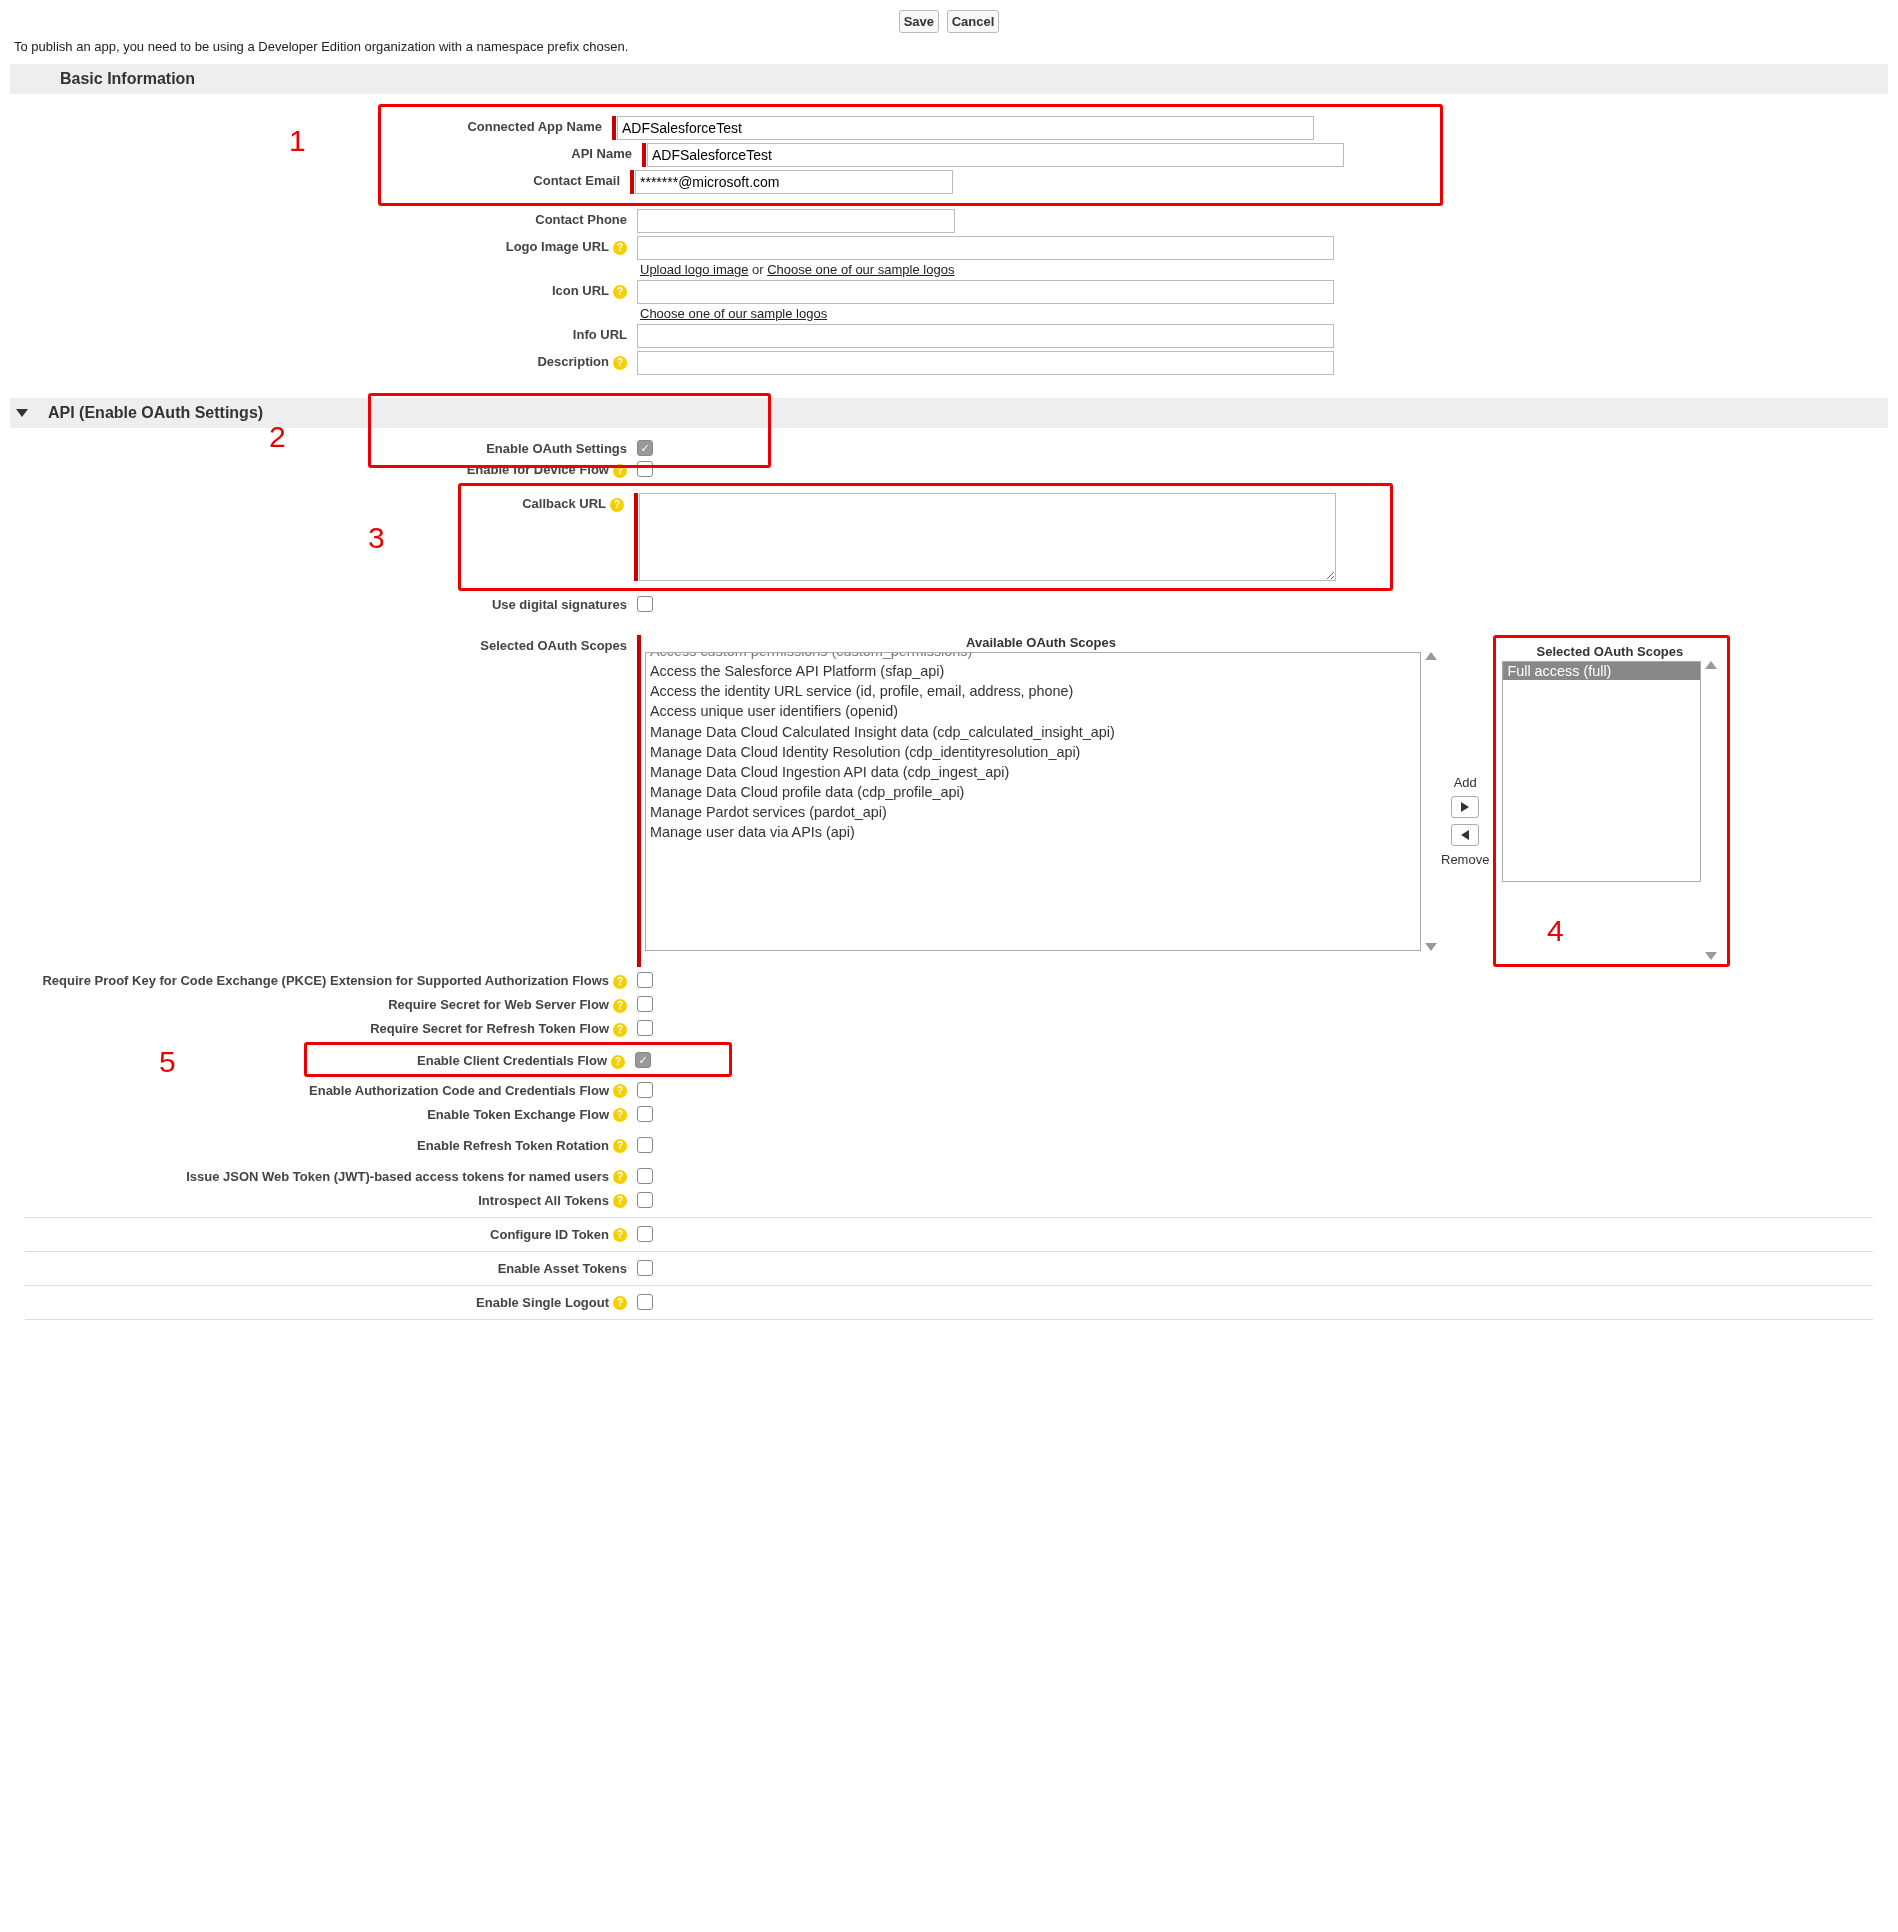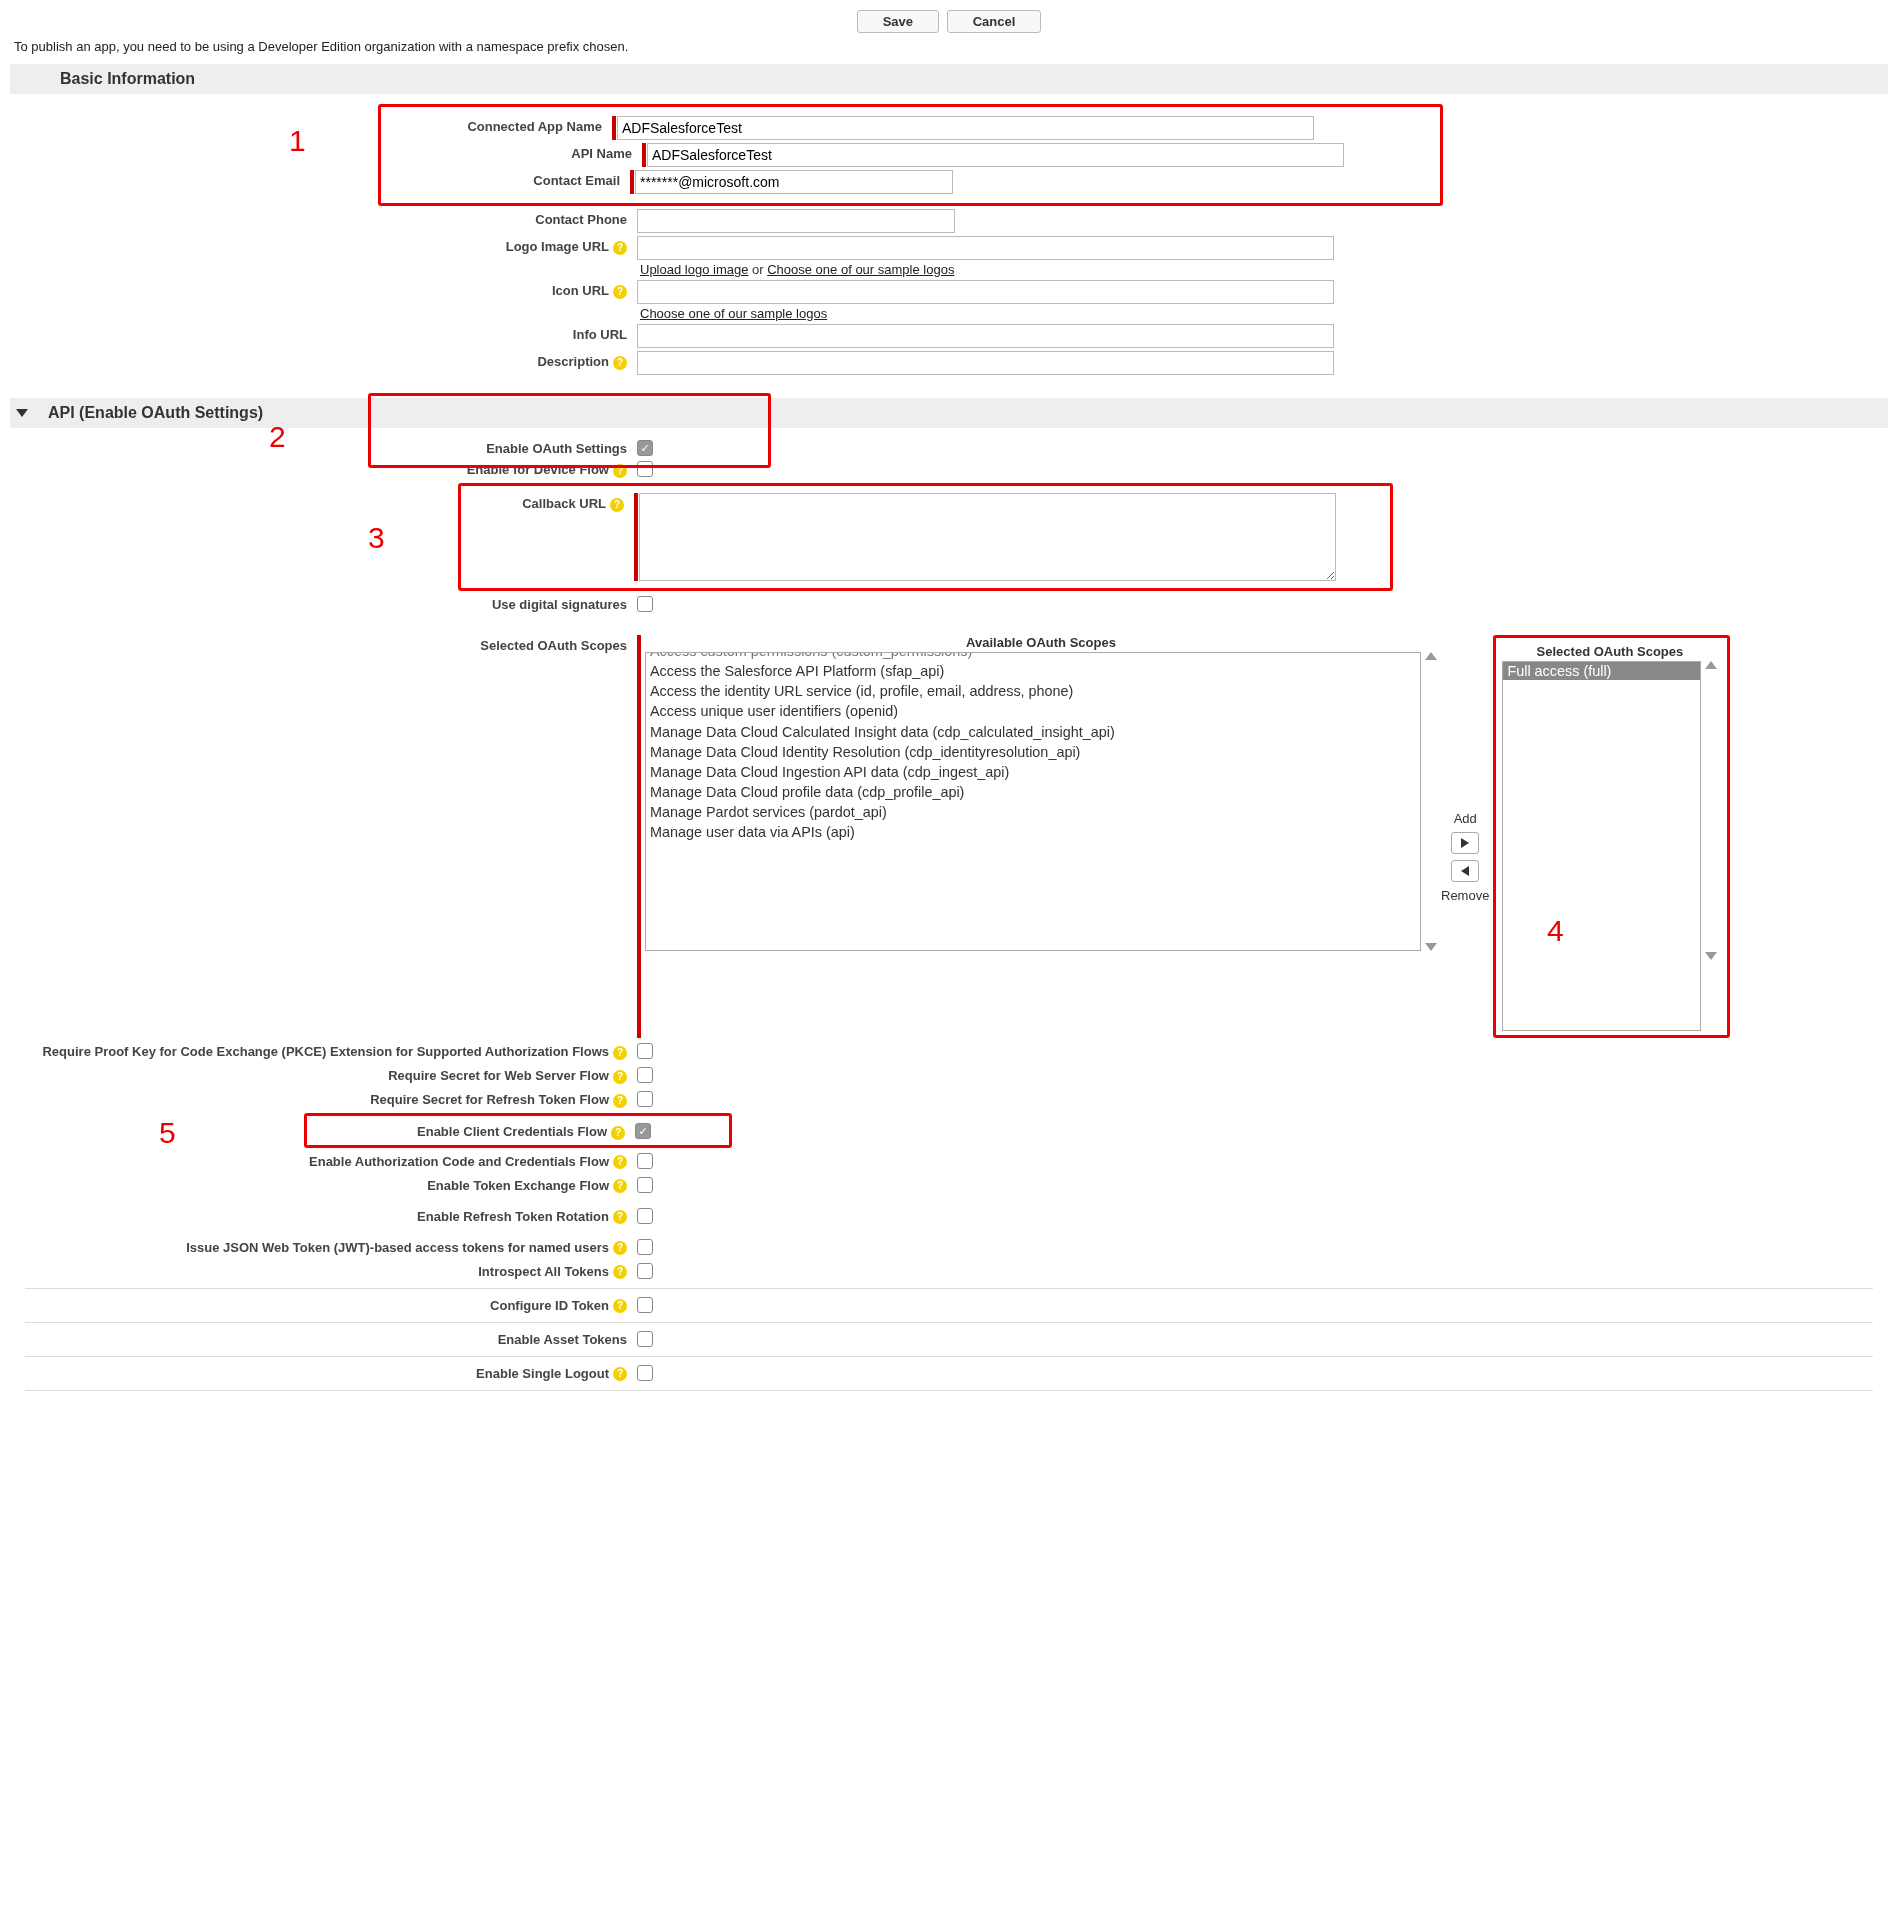"Save" .btn { padding: 3px 25px -> 3px 4px }
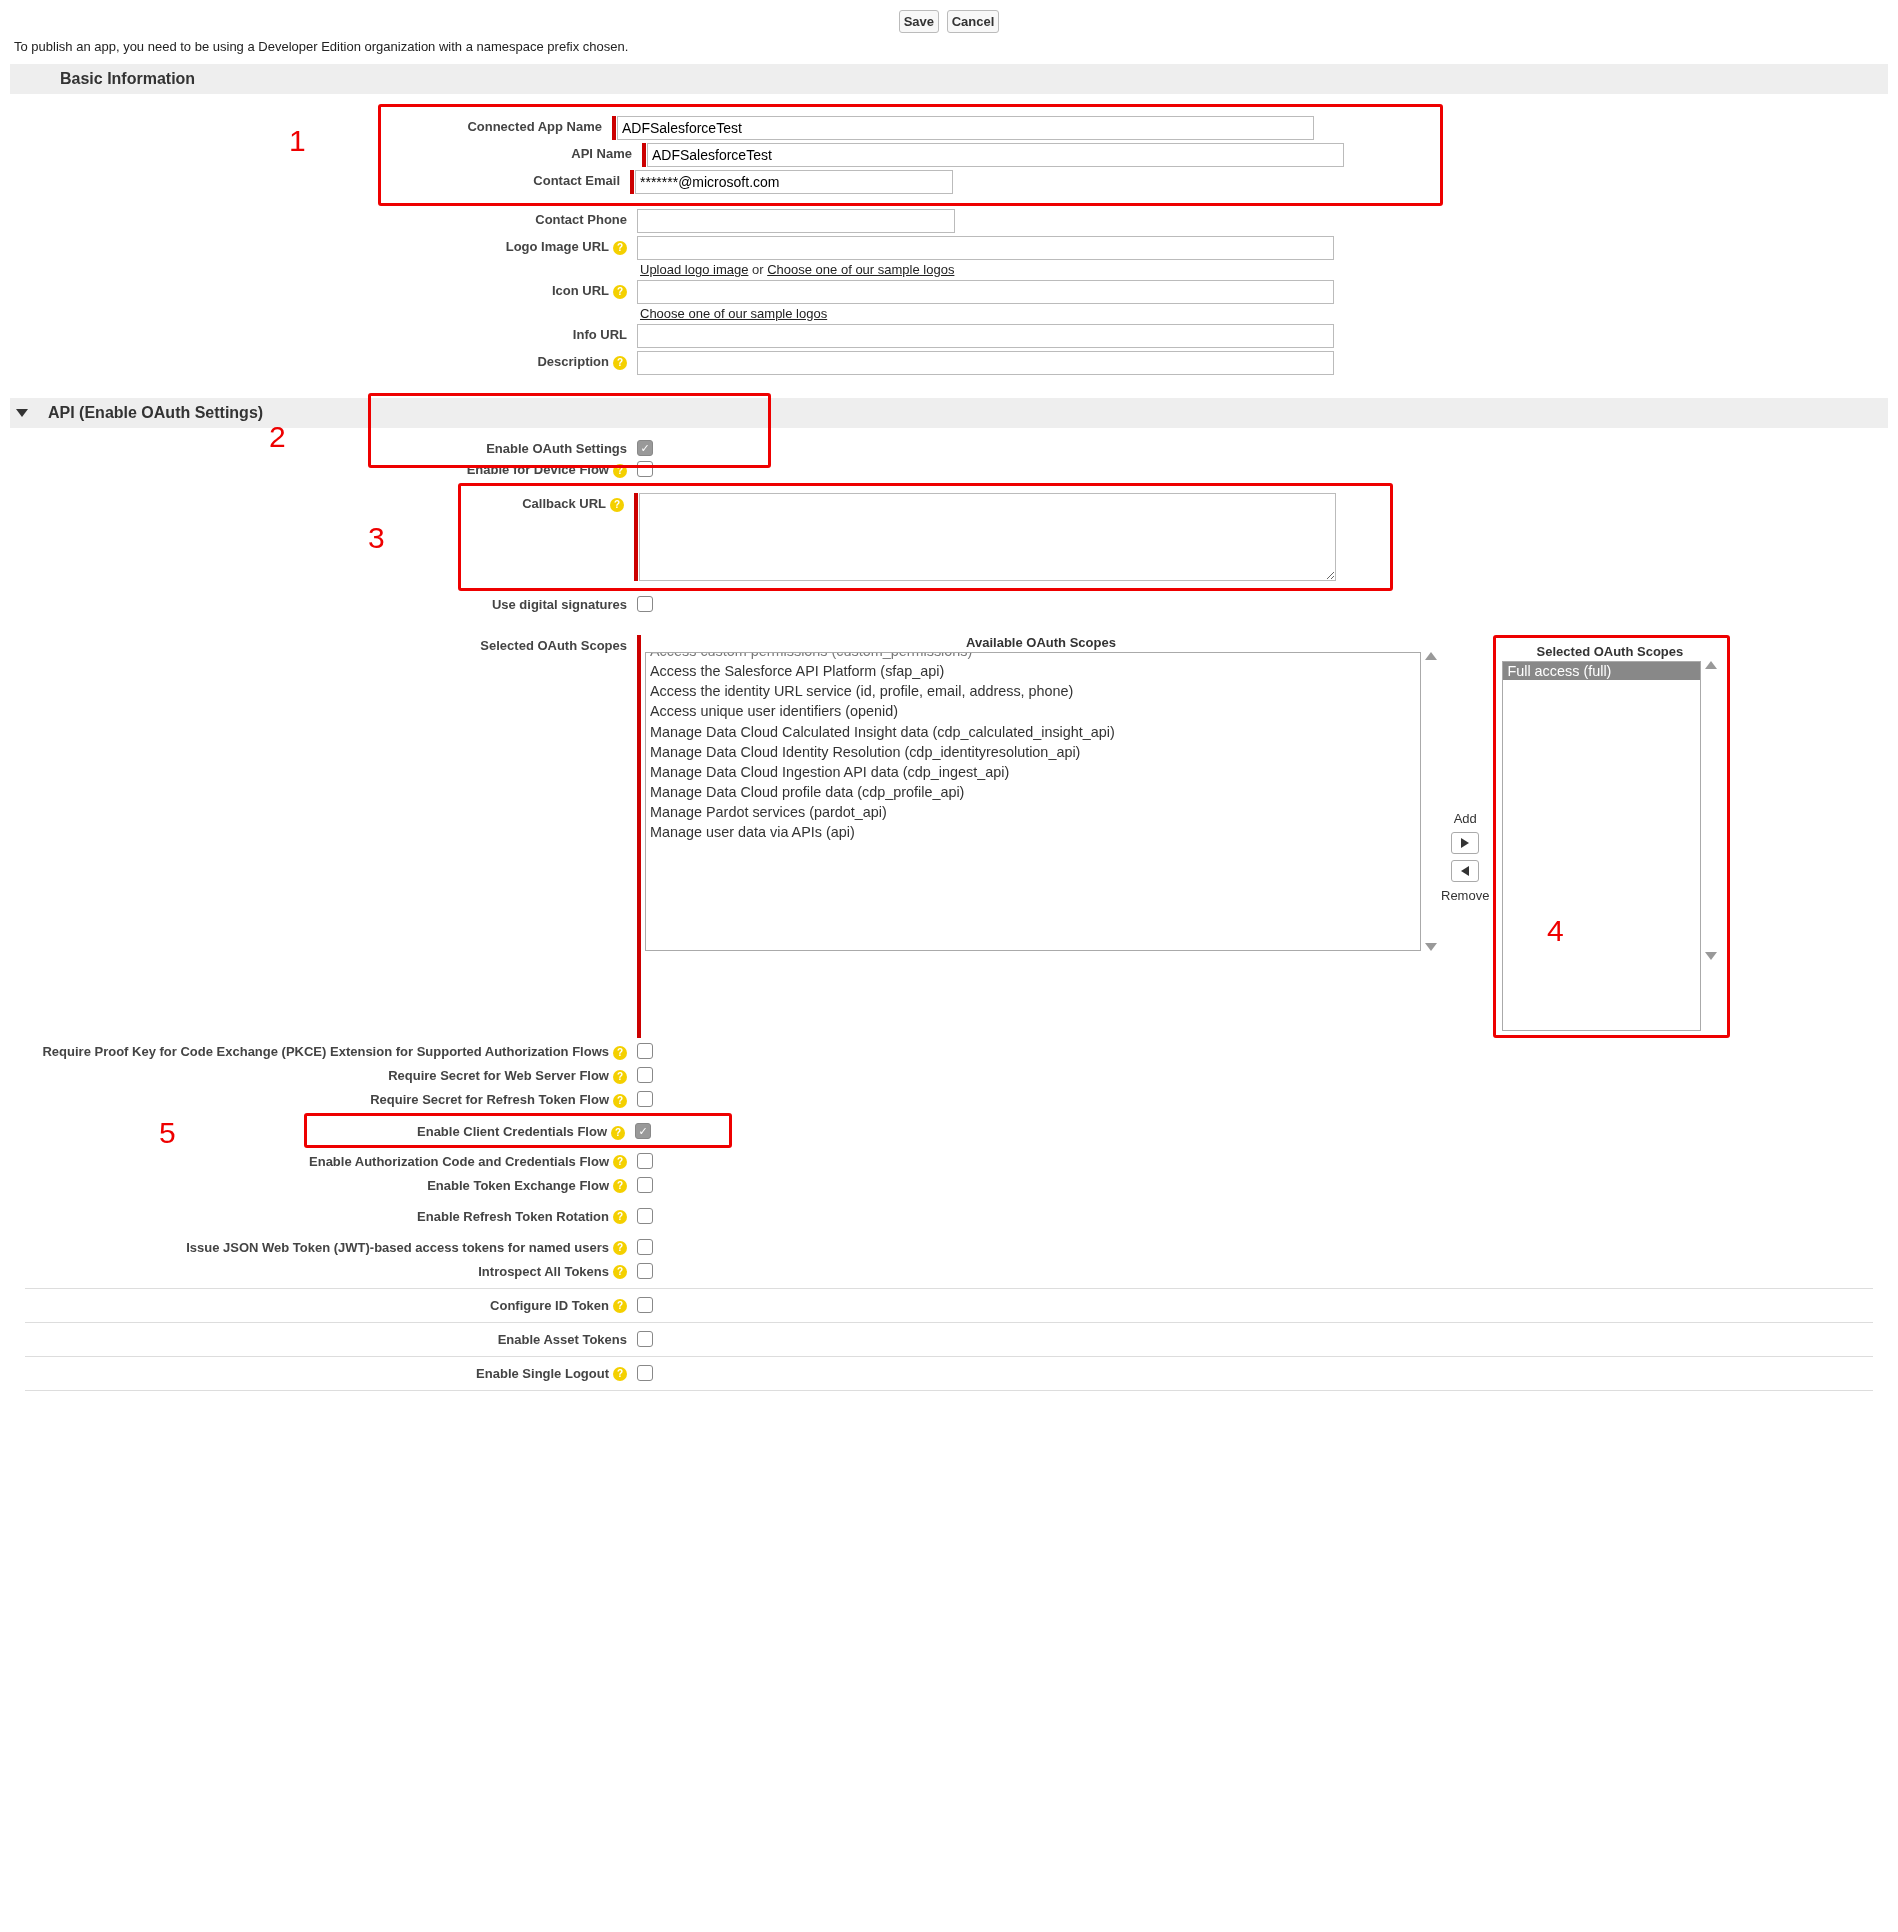"Full access (full)" .selected-listbox { height: 370px -> 221px }
